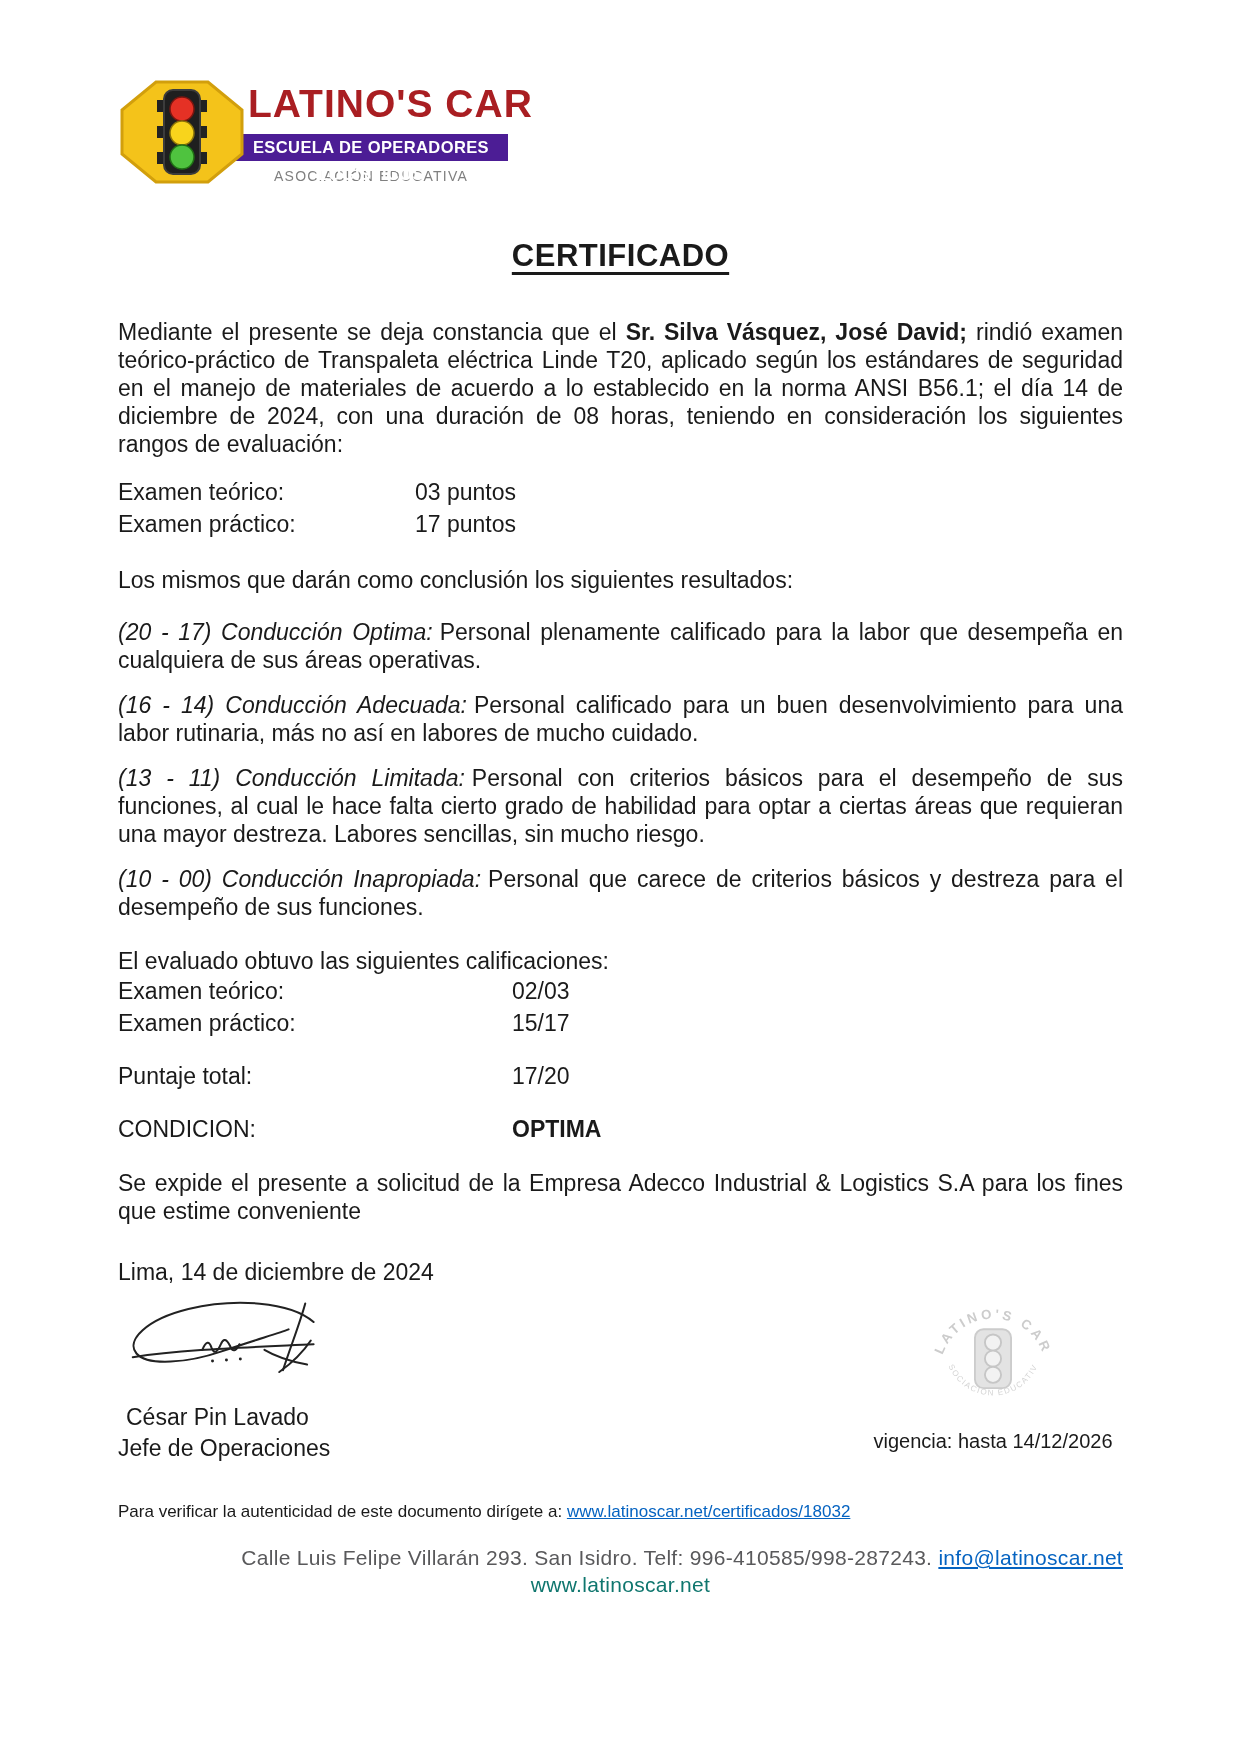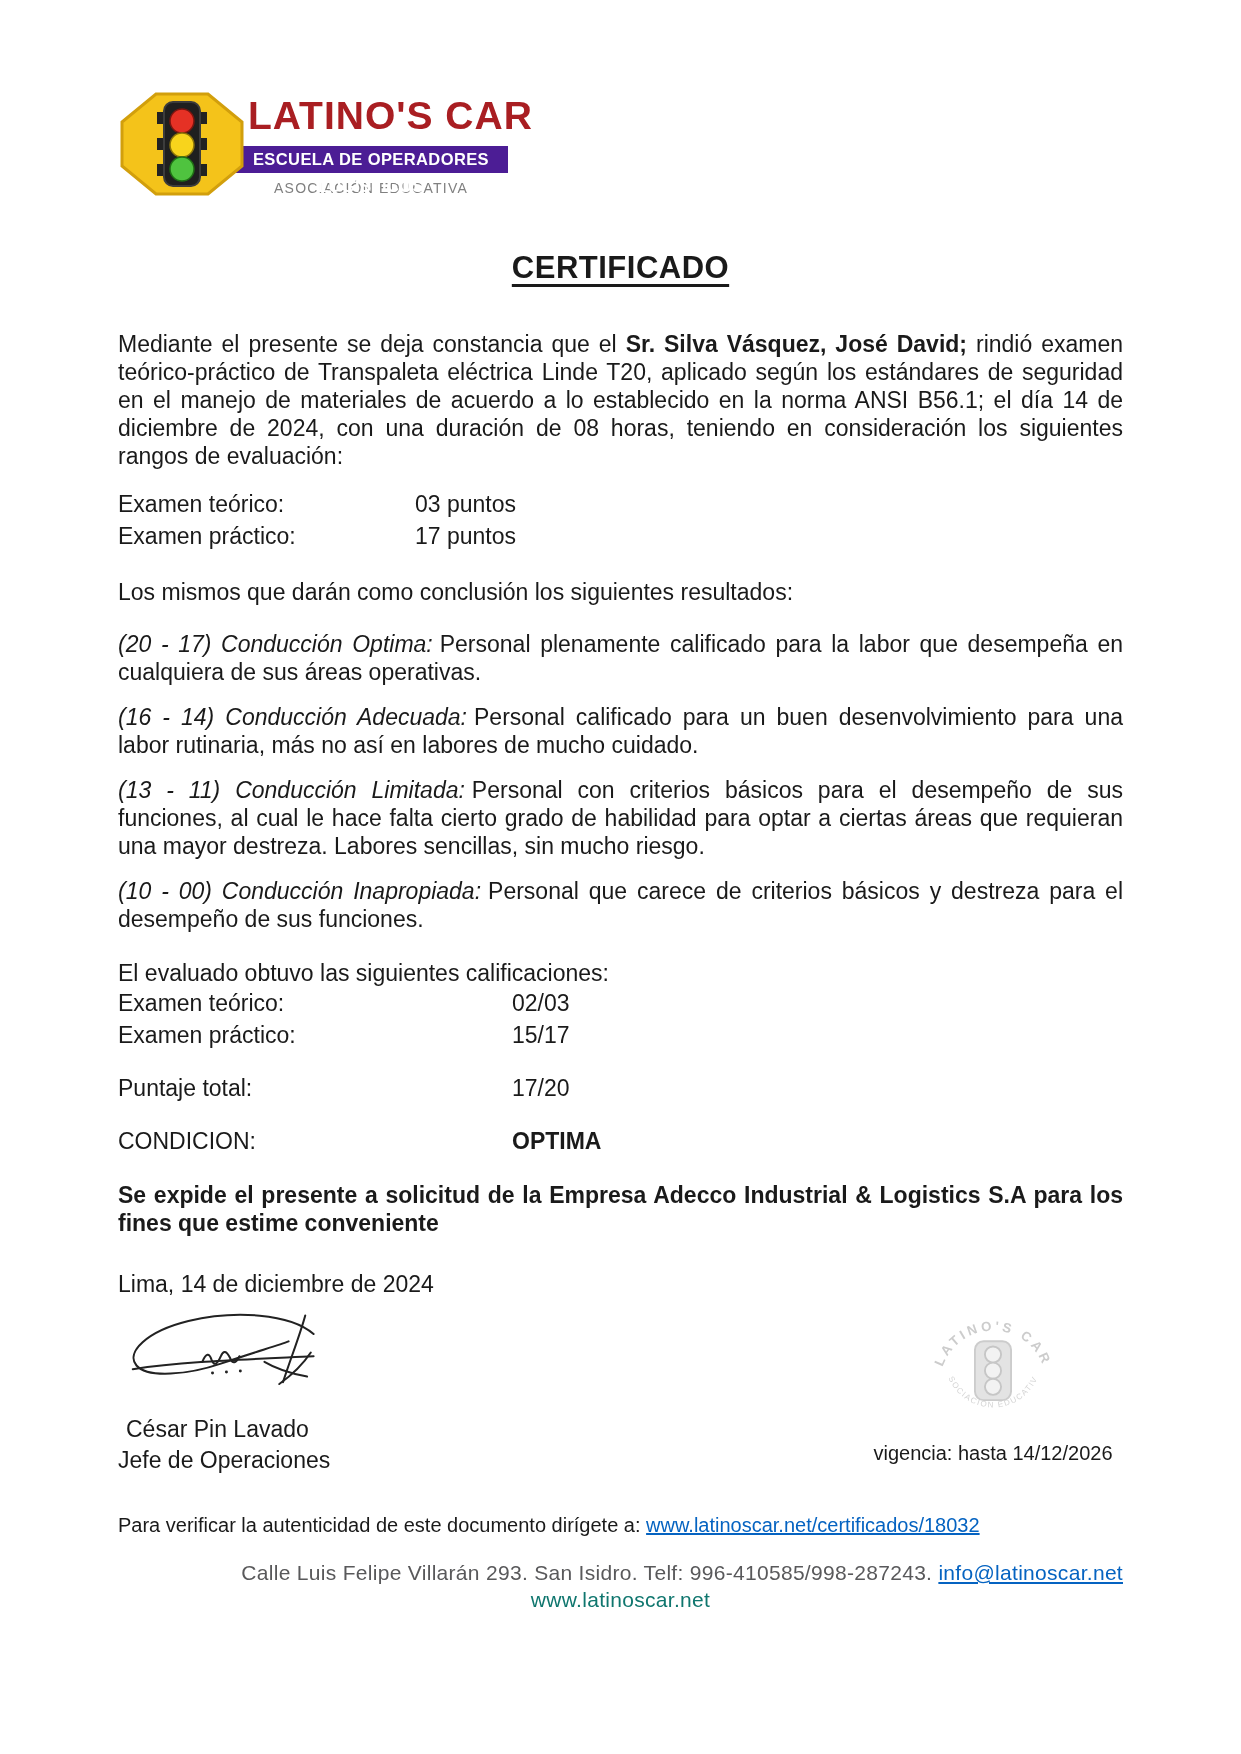"LATINO'S CAR" .page { padding: 12px 118px -> 0 118px }
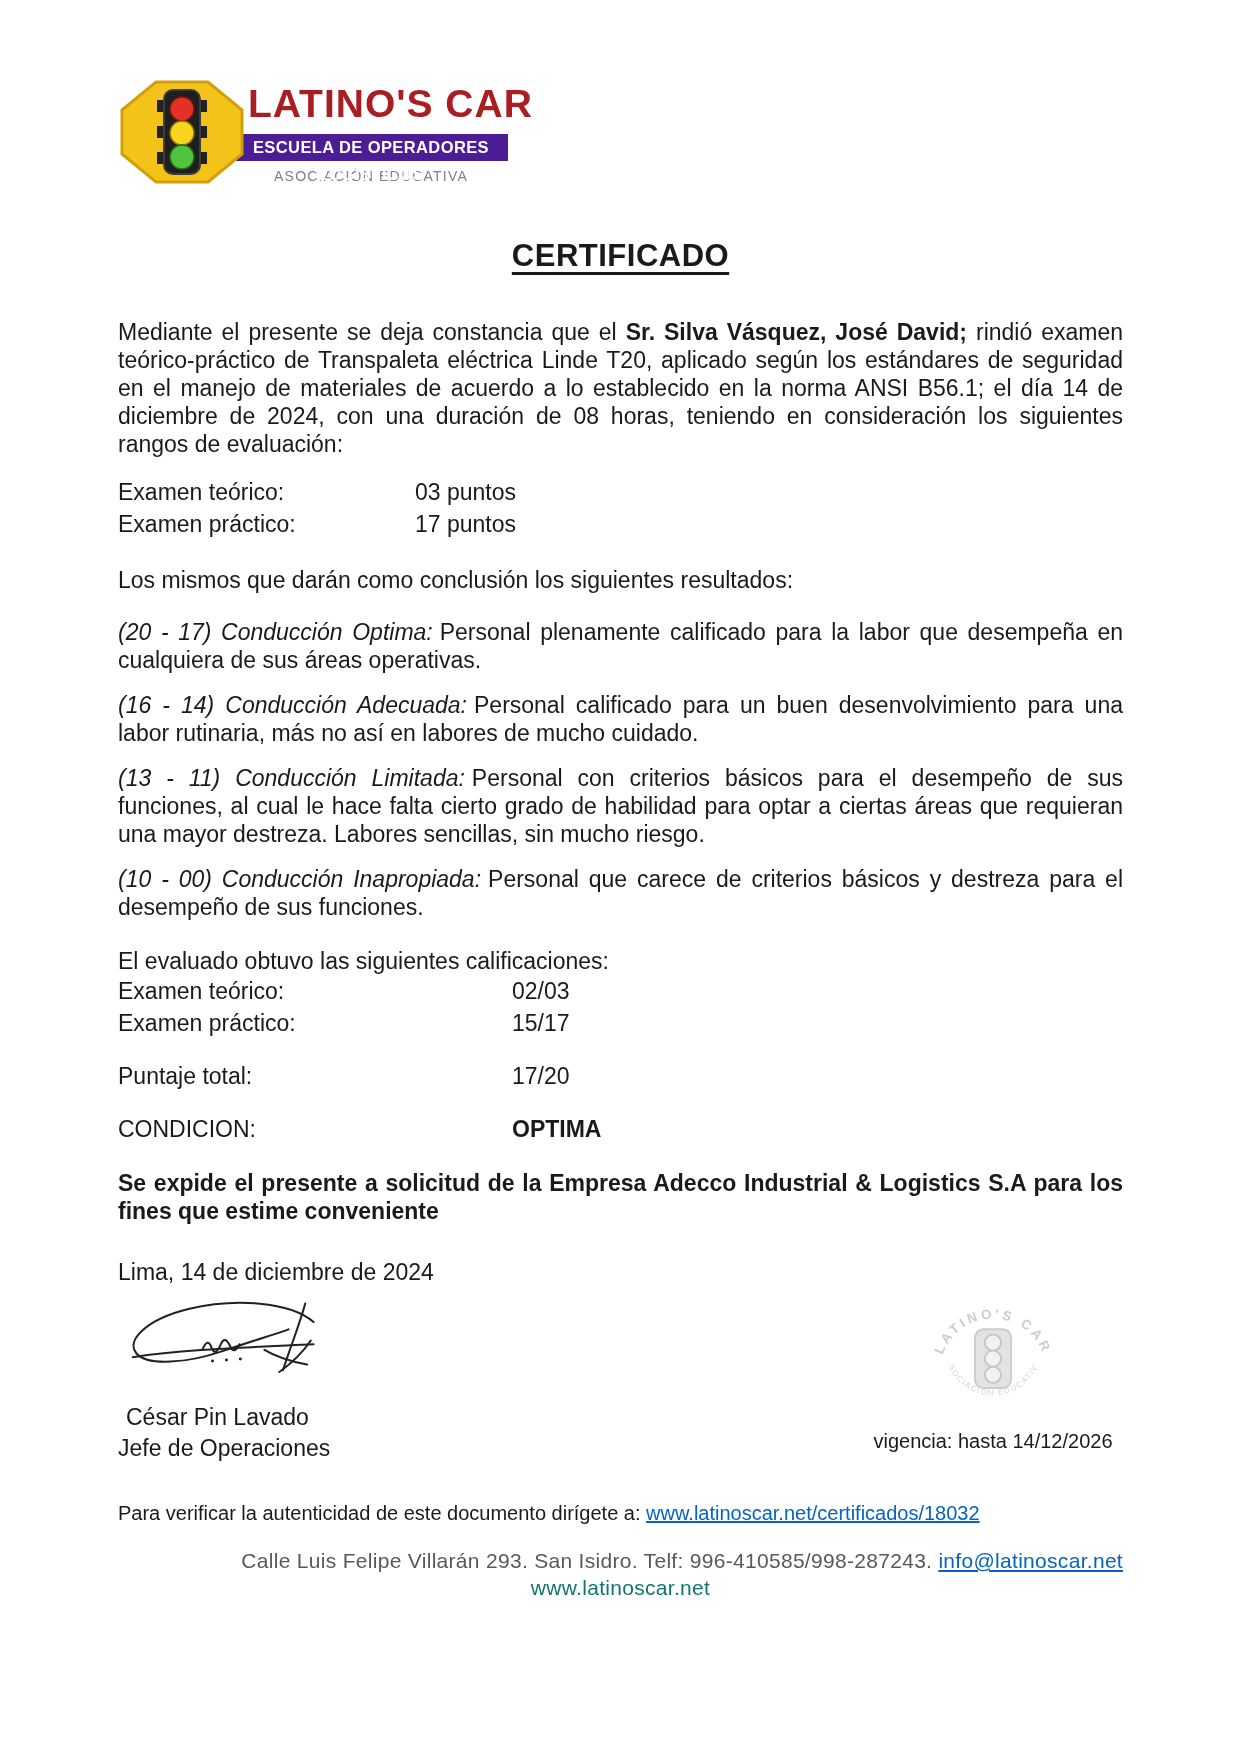"Se expide el presente a" .p-expide { font-weight: bold -> none }
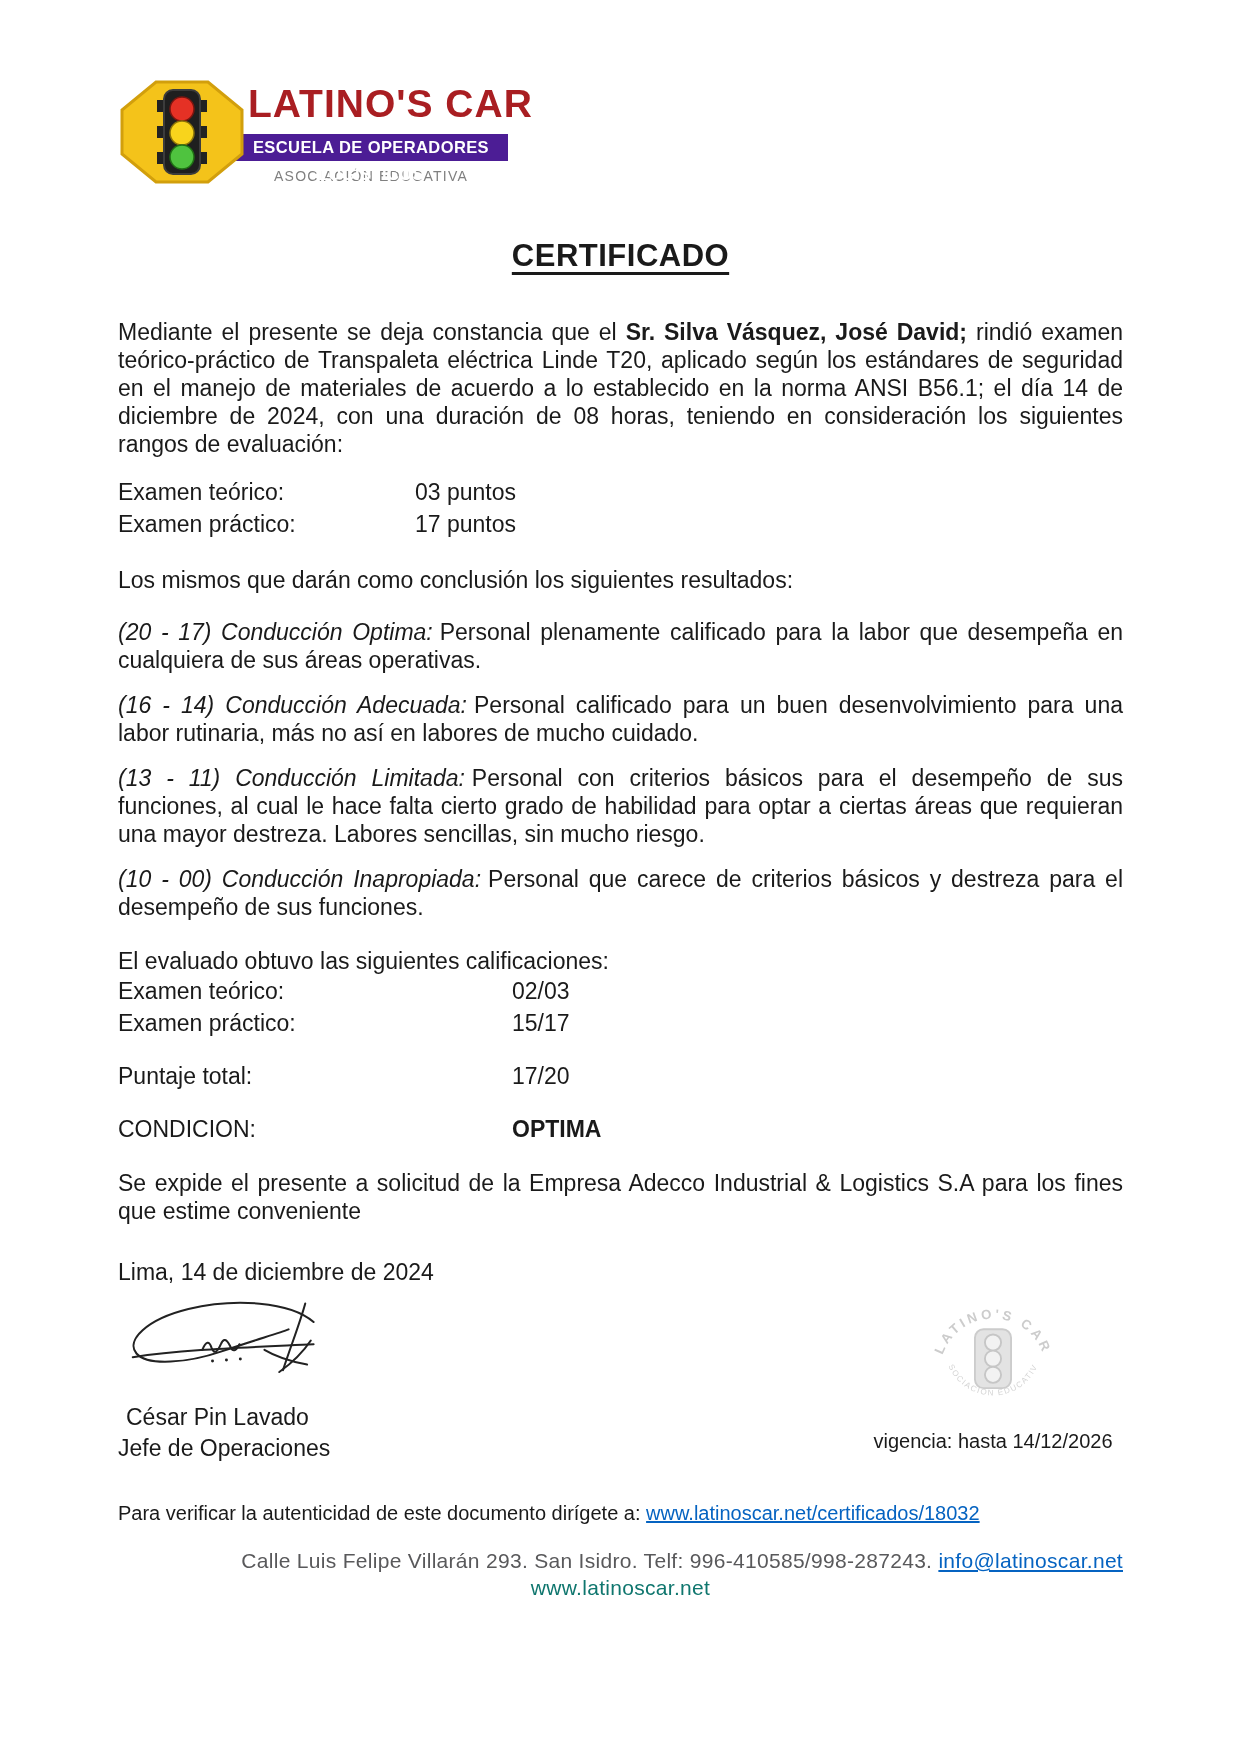"Para verificar la autenticidad de" .footer-verify { font-size: 20px -> 17px }
